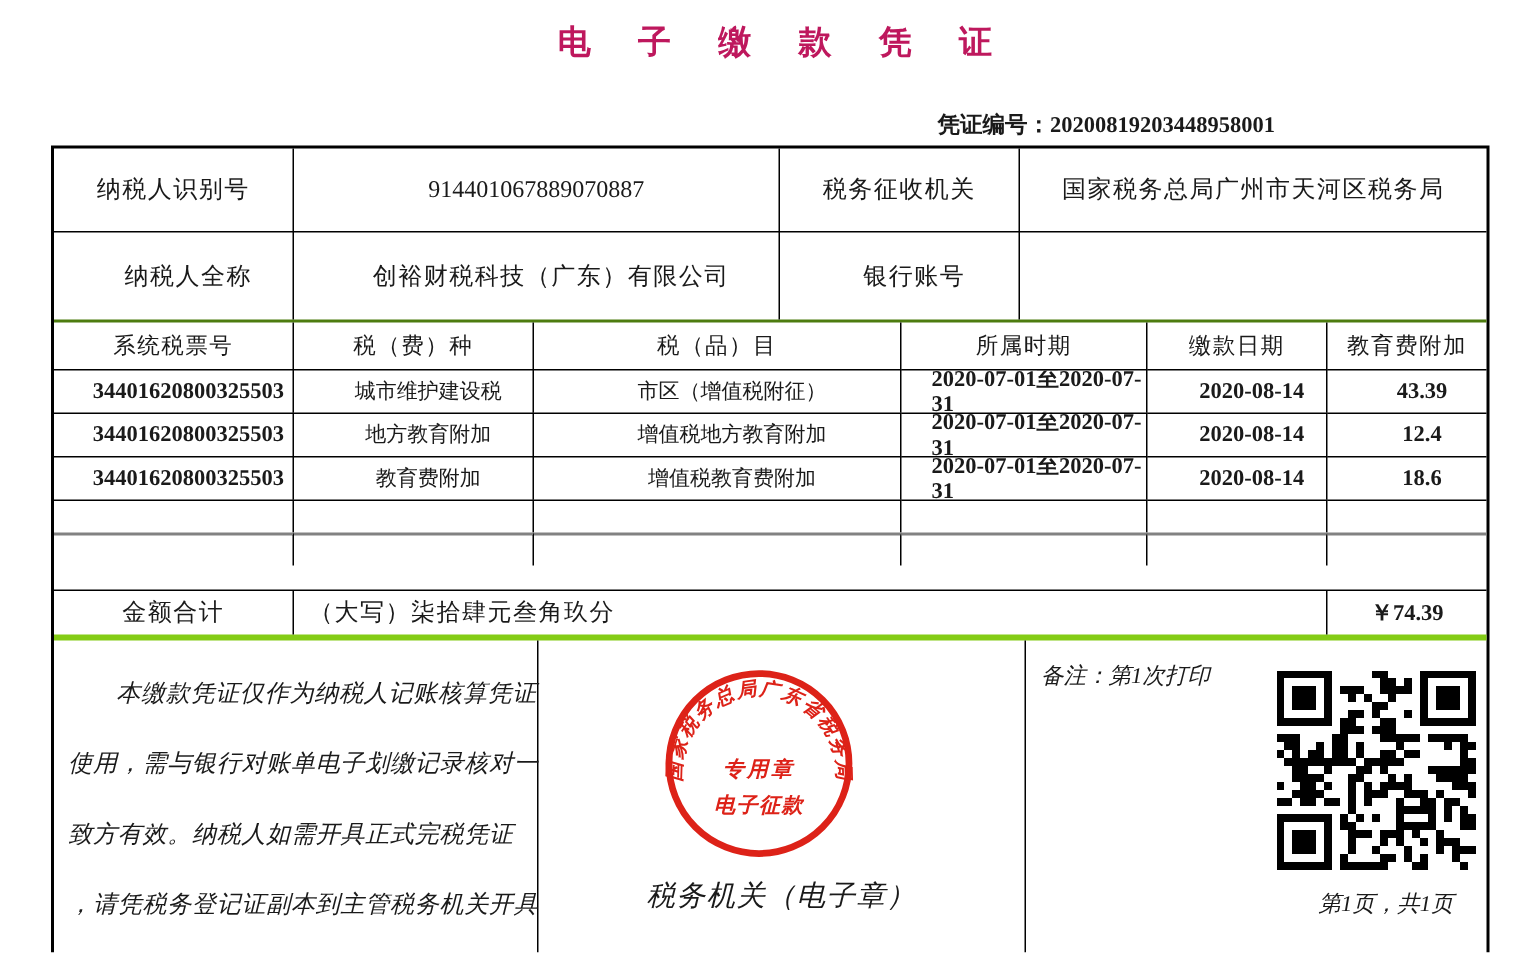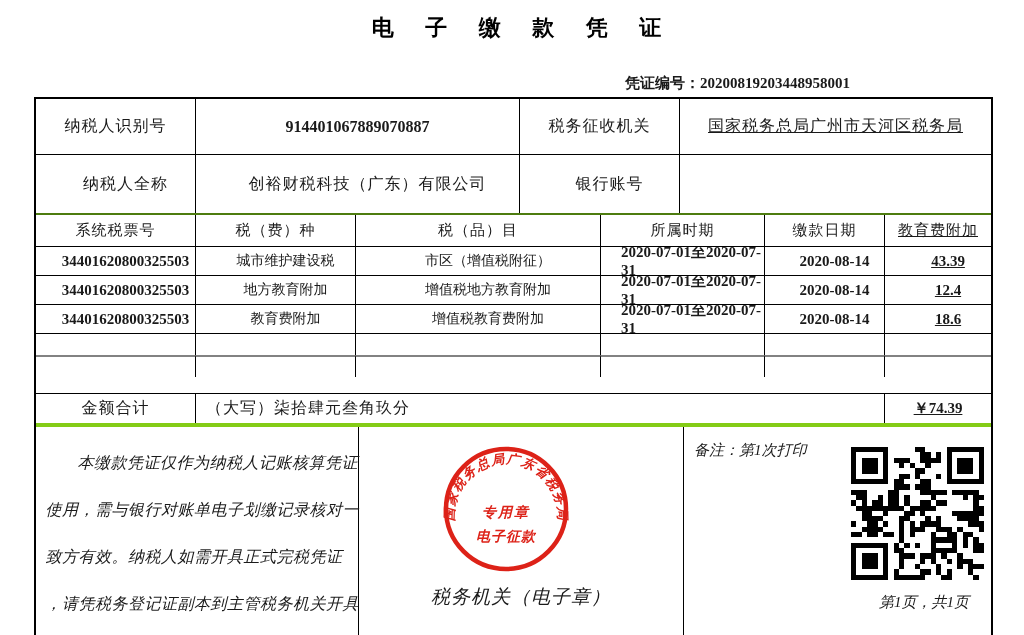"电 子 缴 款 凭" .doc-title { color: #000000 -> #be185d }
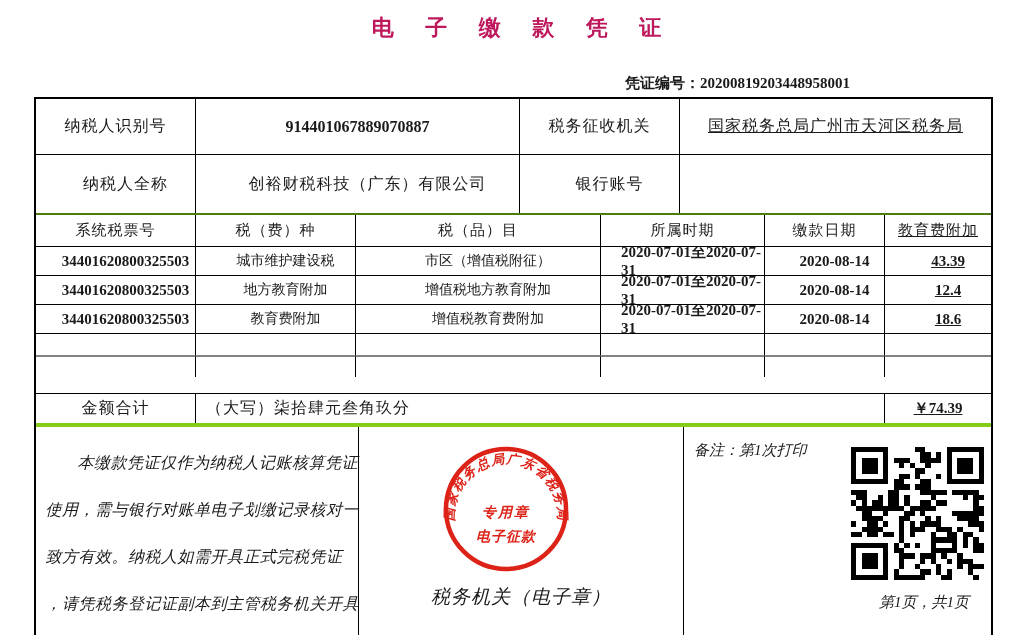"914401067889070887" .num { font-weight: bold -> normal }
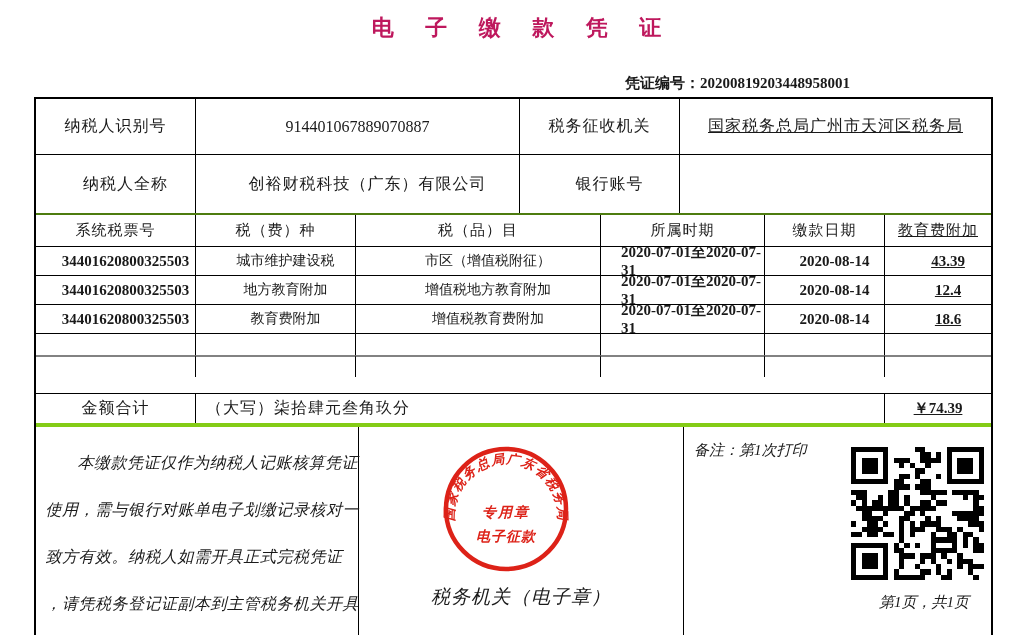"国家税务总局广州市天河区税务局" .cell.last { text-decoration: underline -> none }
